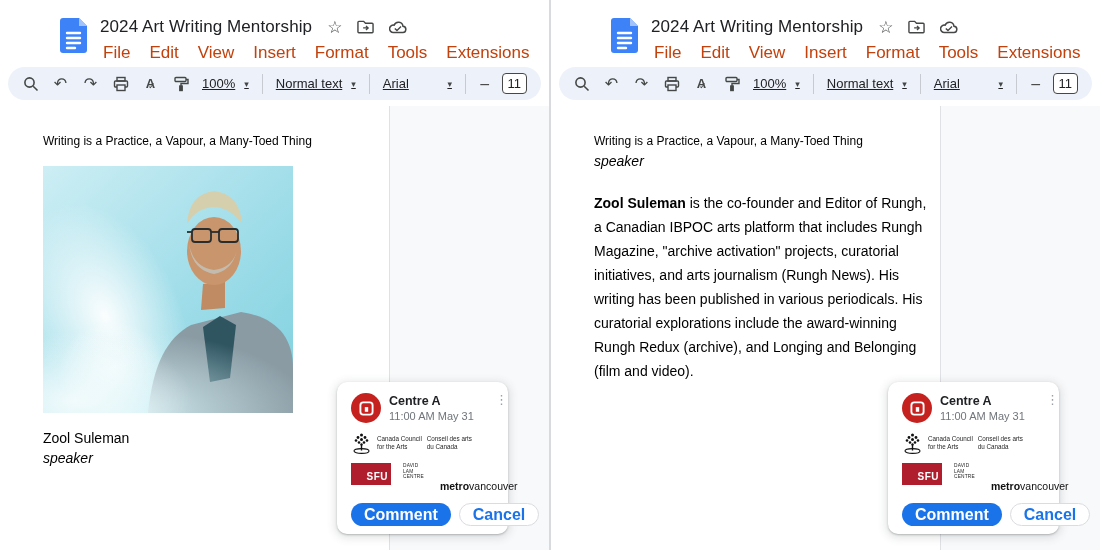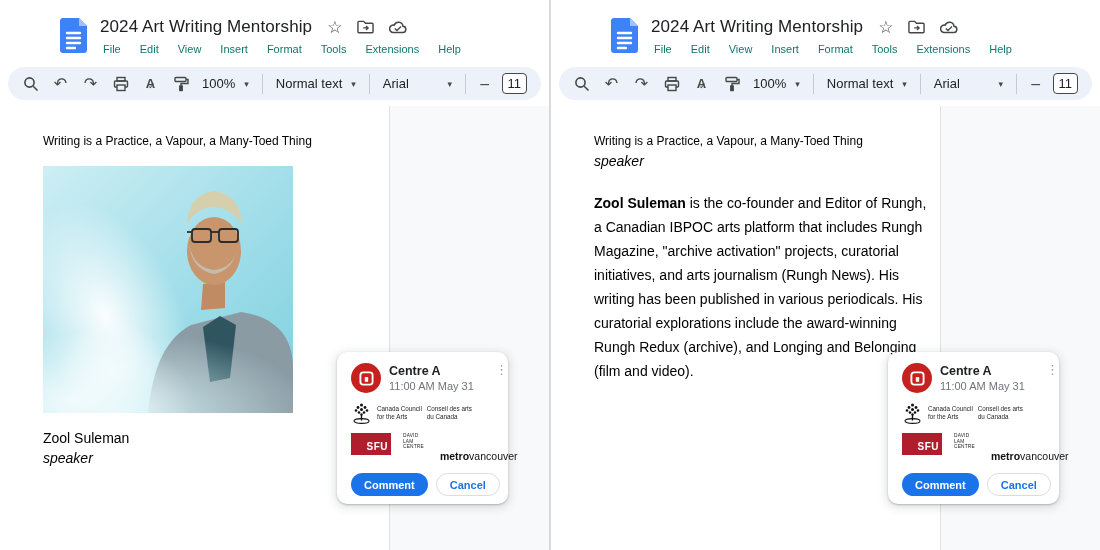"File" .menu-row { color: #0f766e -> #c2410c; font-size: 11px -> 17px }
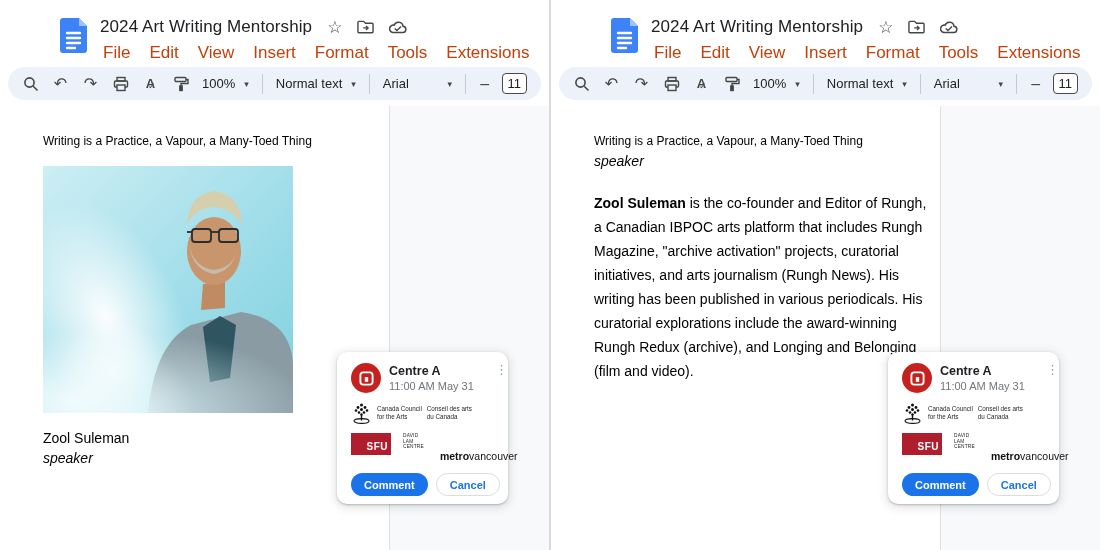"100%" .dd { text-decoration: none -> underline }
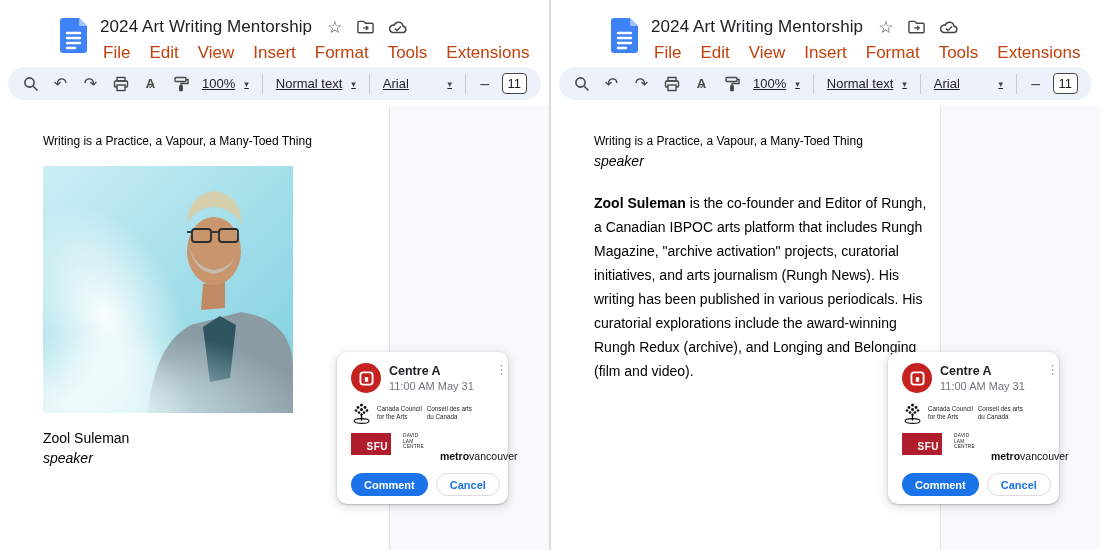"Centre A" .comment-card { top: 352px -> 382px }
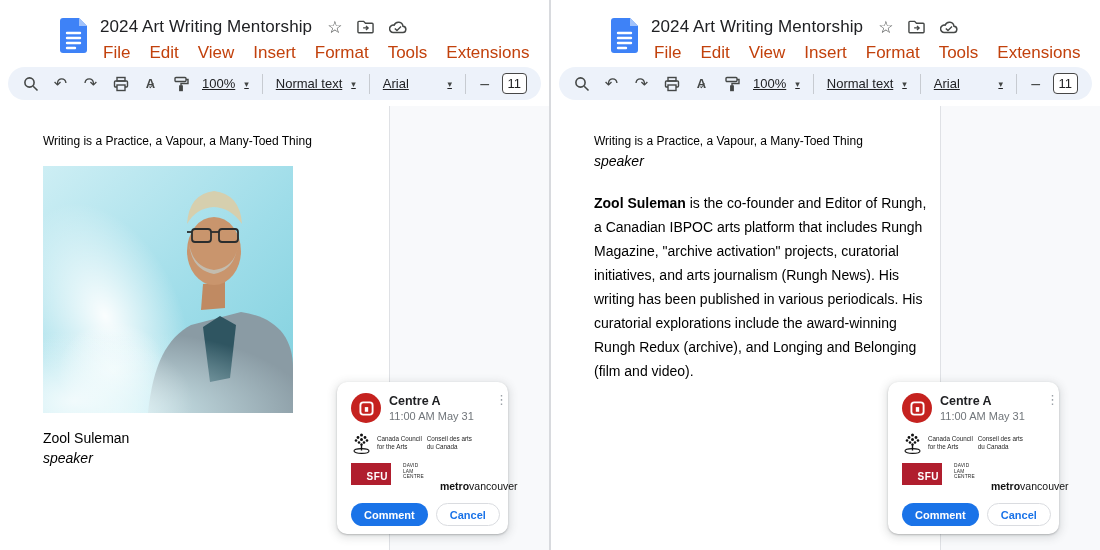"Comment" .btn { font-size: 11px -> 16px }
